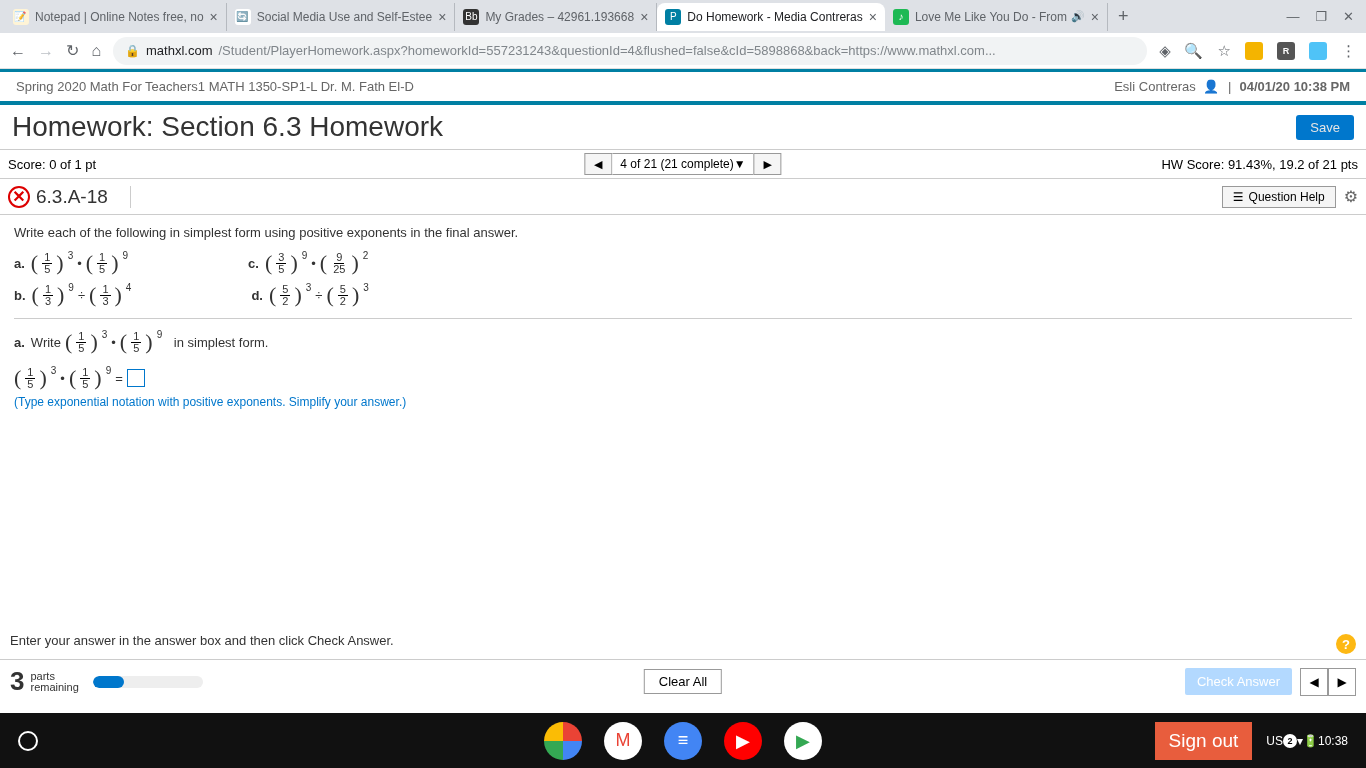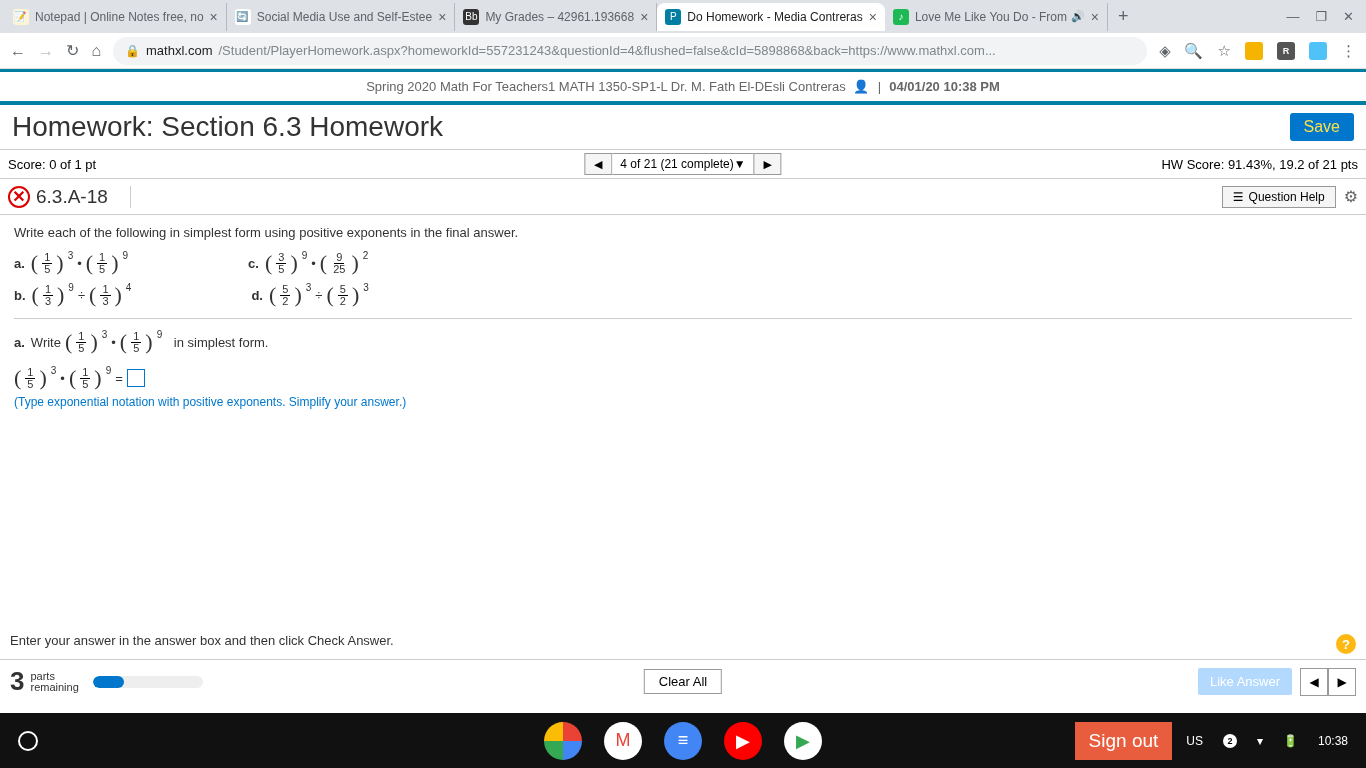"Spring 2020 Math For Teachers1" .course-bar { justify-content: center -> space-between }
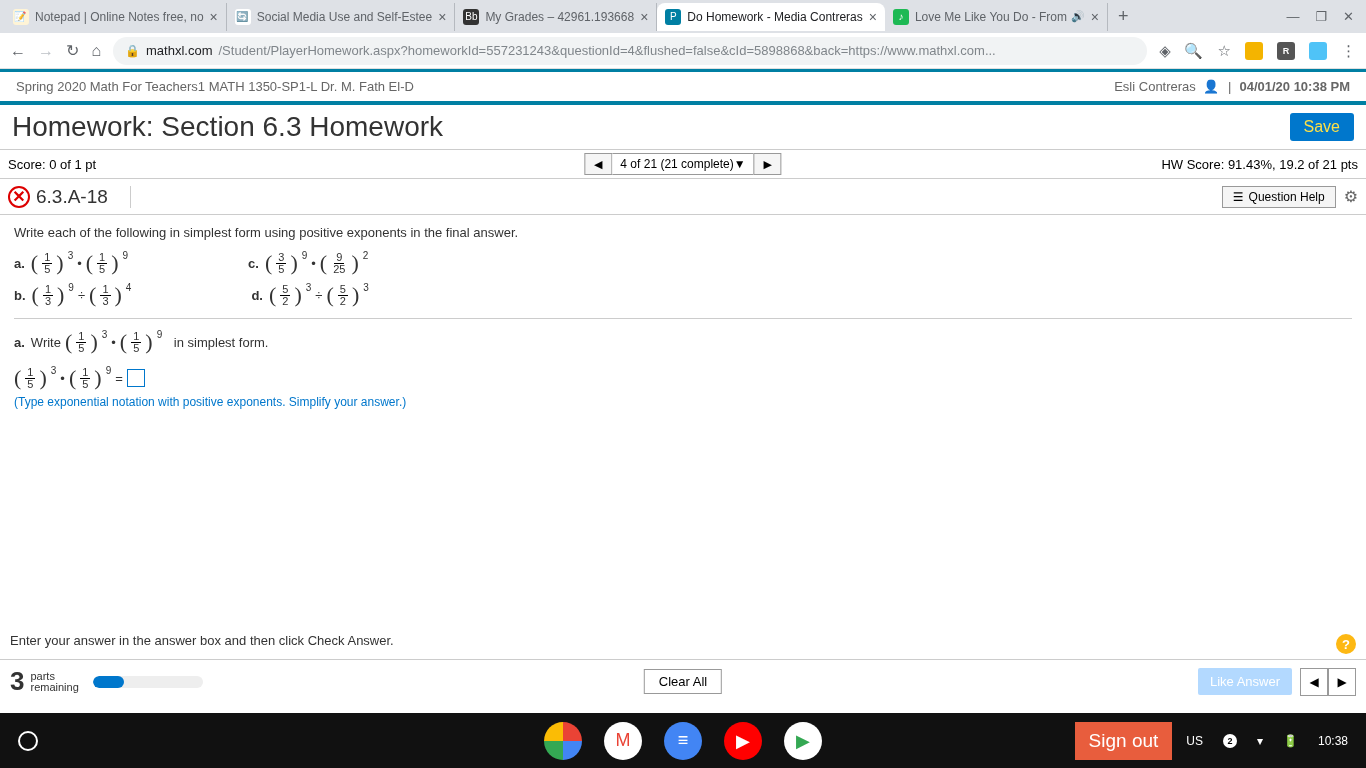"Save" .save-btn { color: #fde047 -> #e5e5e5; font-size: 16px -> 13px }
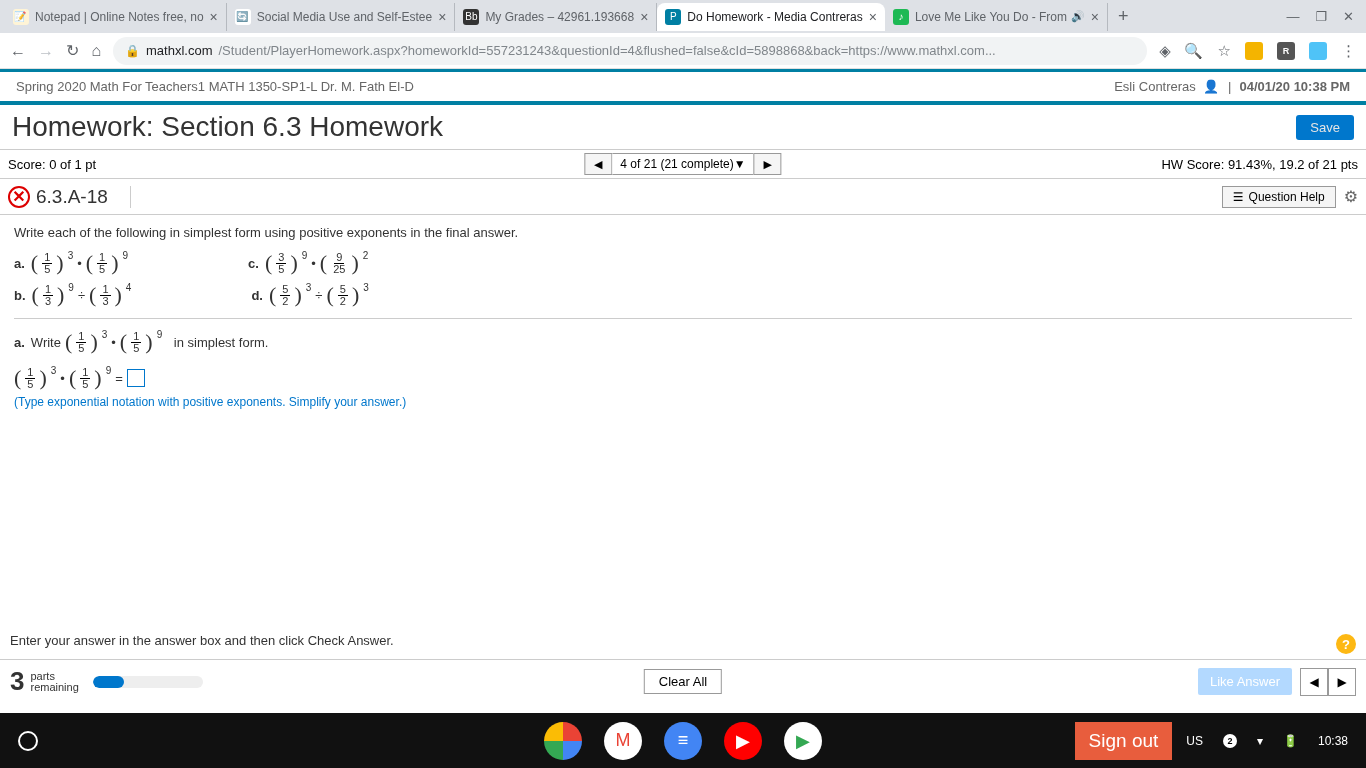"Like Answer" button.check-btn { text: Like -> Check }
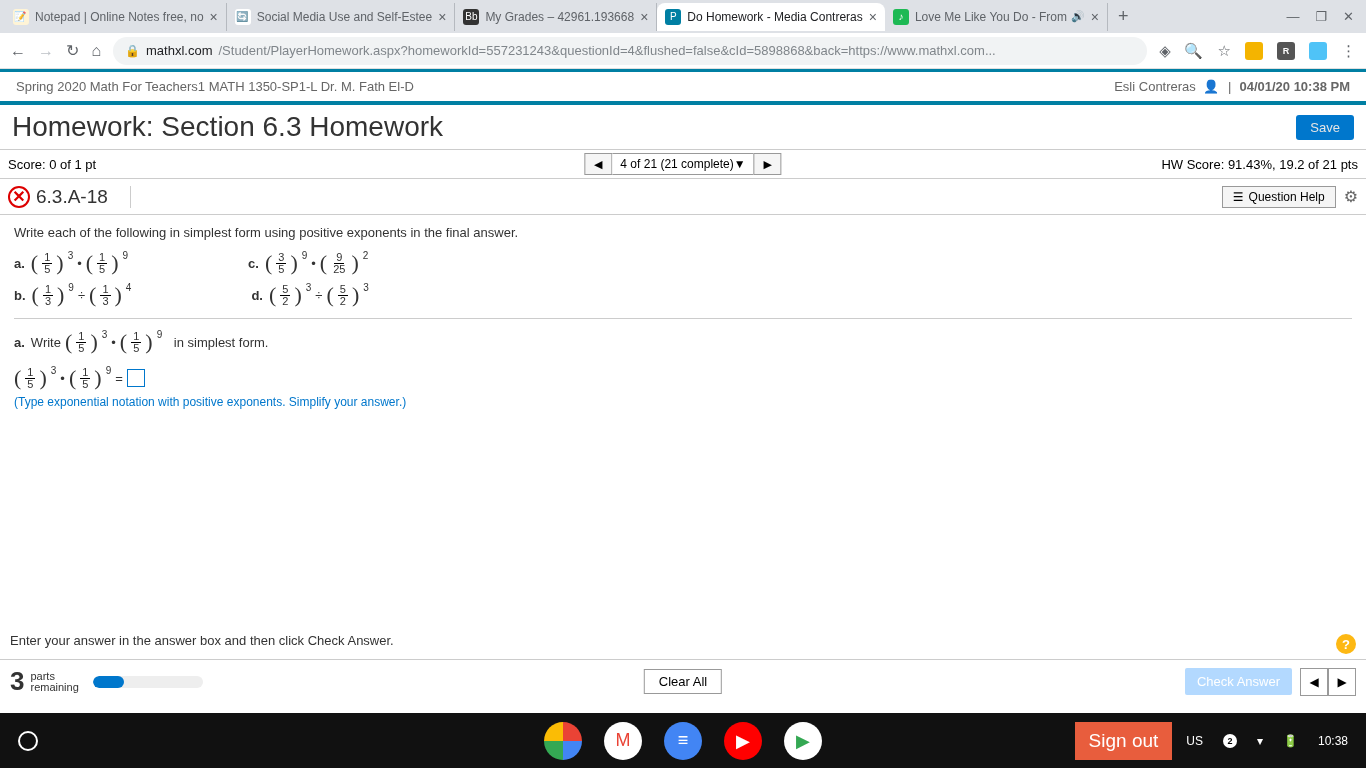"US" .tray { gap: 20px -> 0 }
